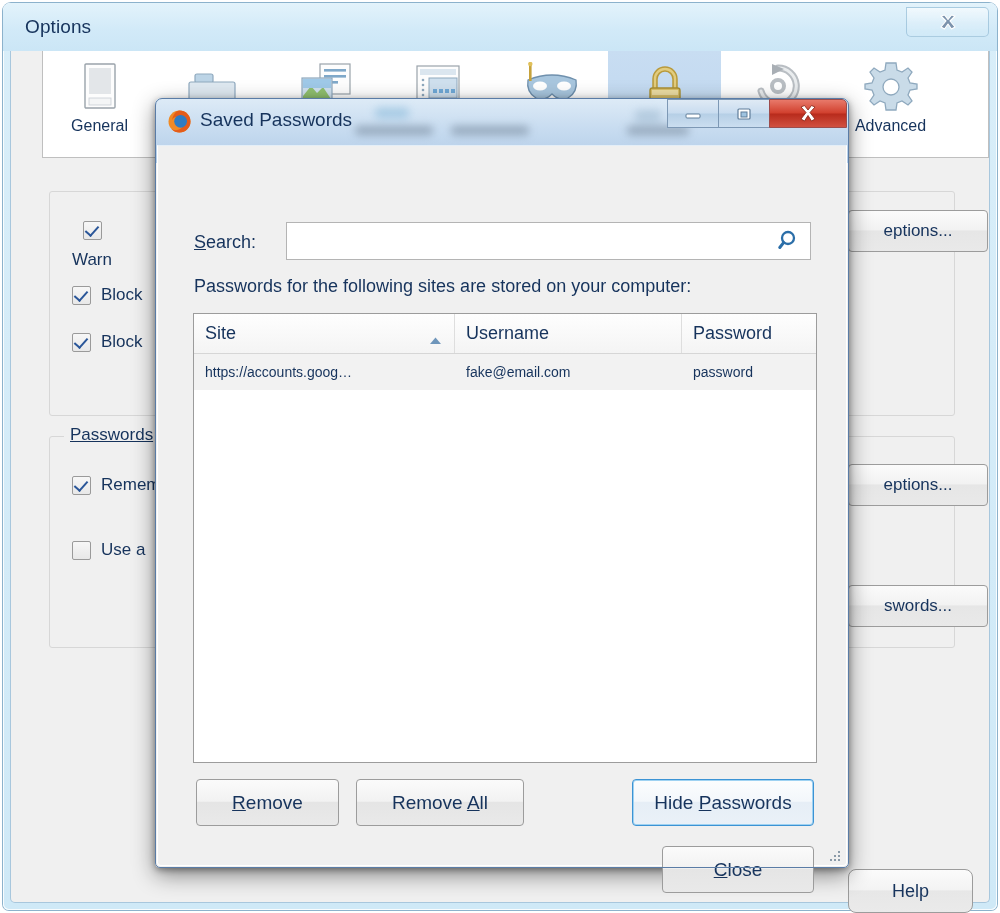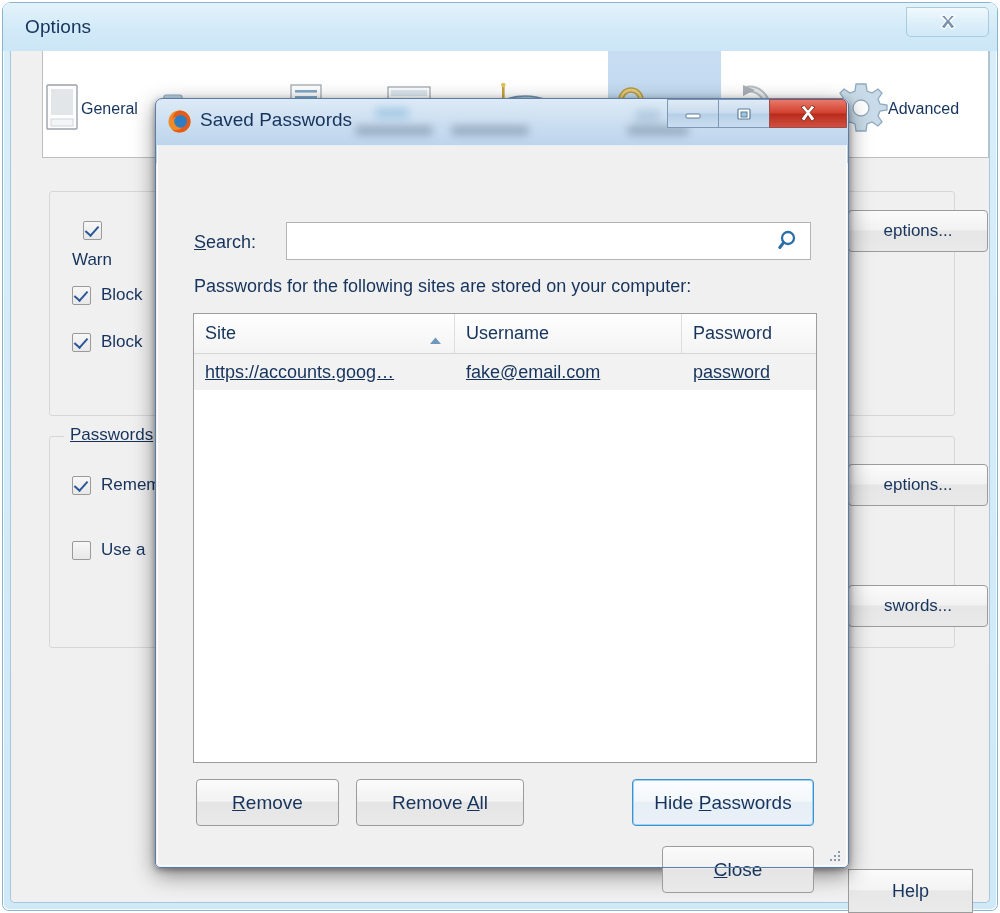"General" .tool-tab { flex-direction: row -> column }
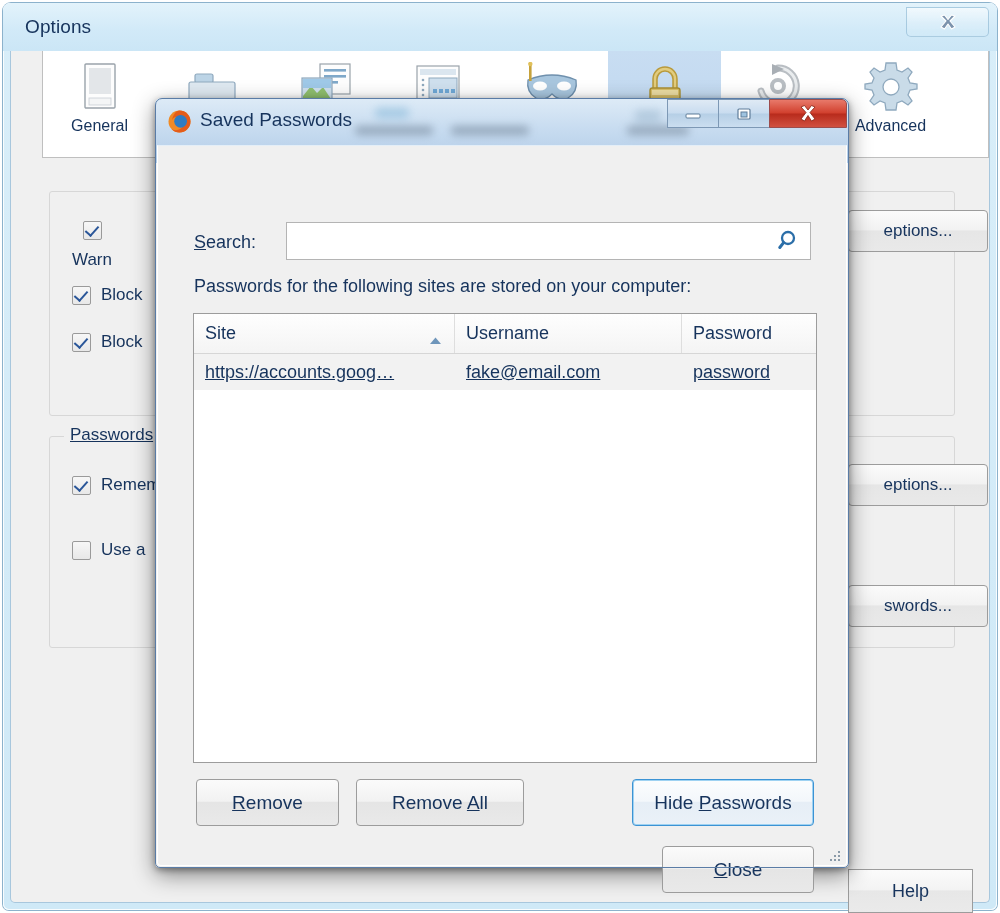"https://accounts.goog…" .td { font-size: 18px -> 14px; text-decoration: underline -> none }
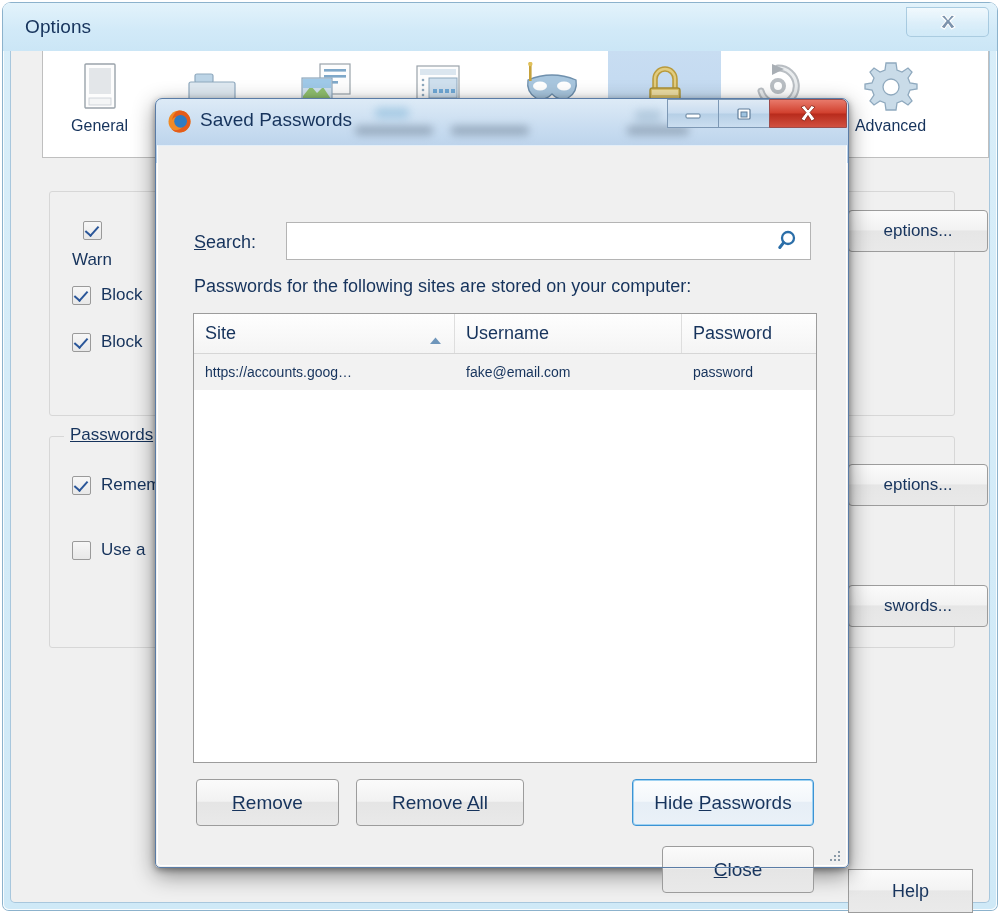"Help" #help-btn { border-radius: 0 -> 8px }
